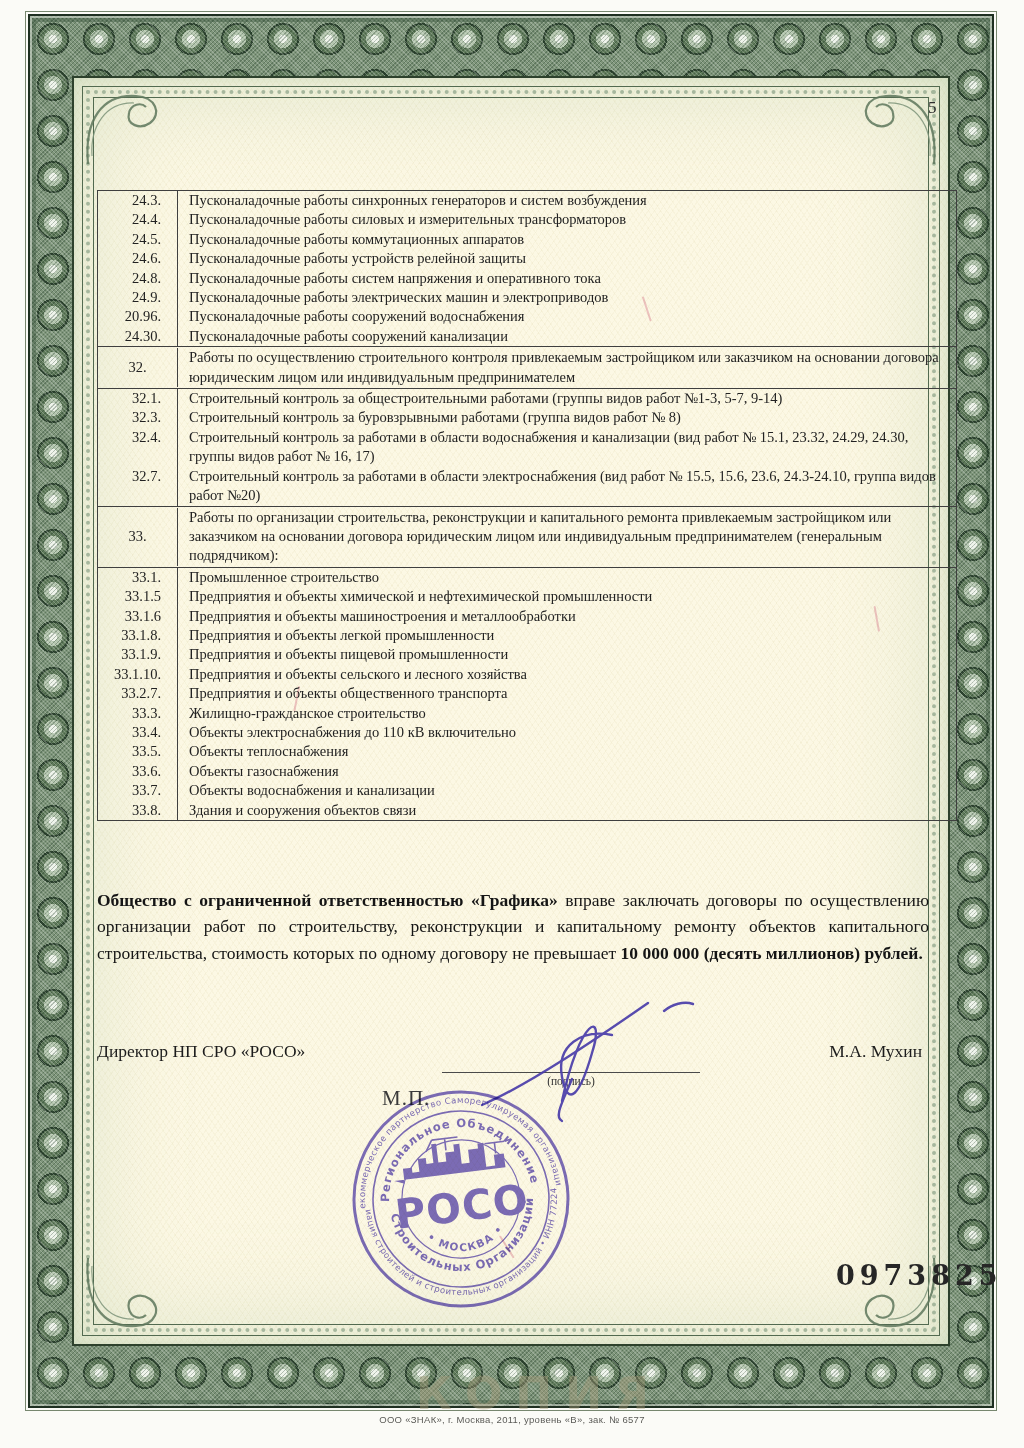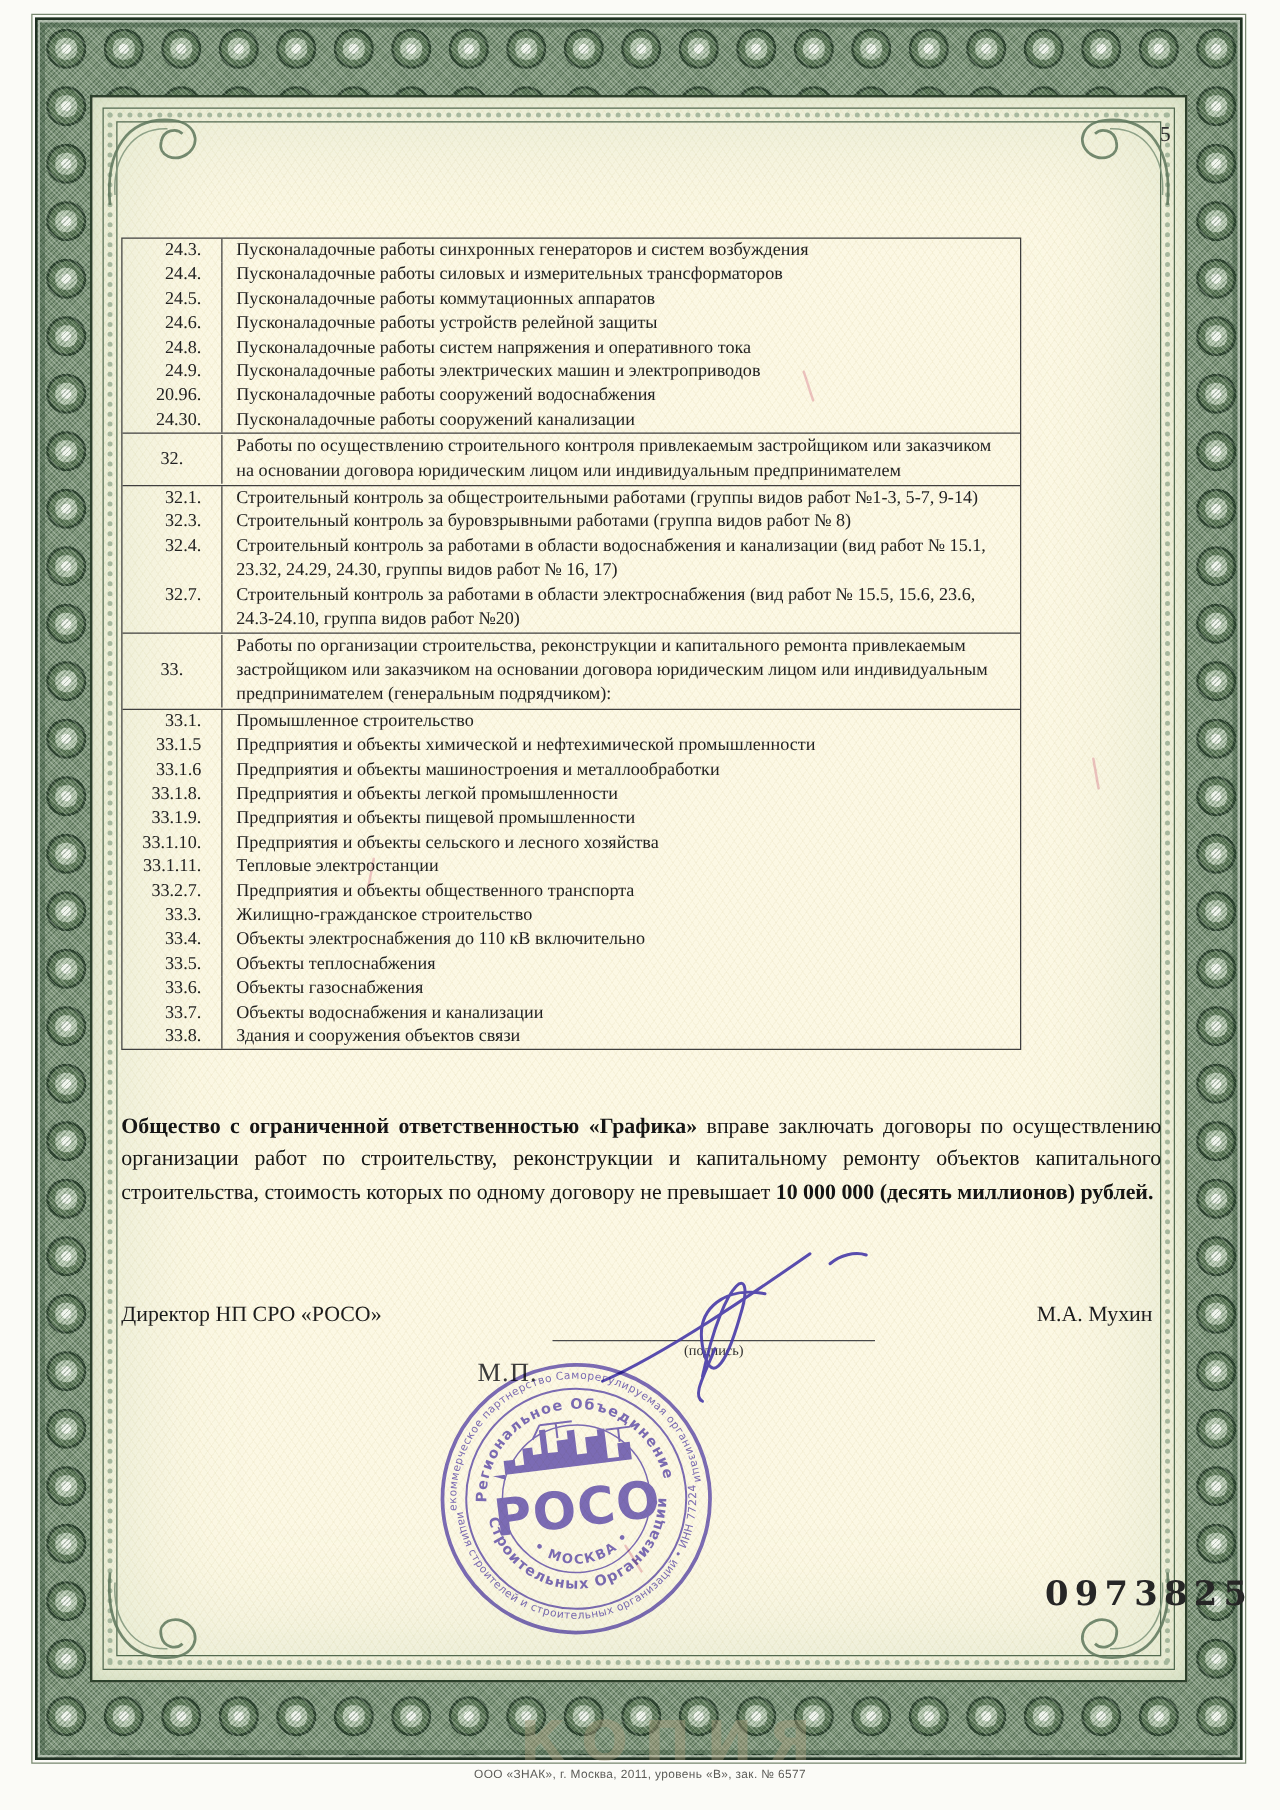"24.3." .tbl { width: 720px -> 860px }
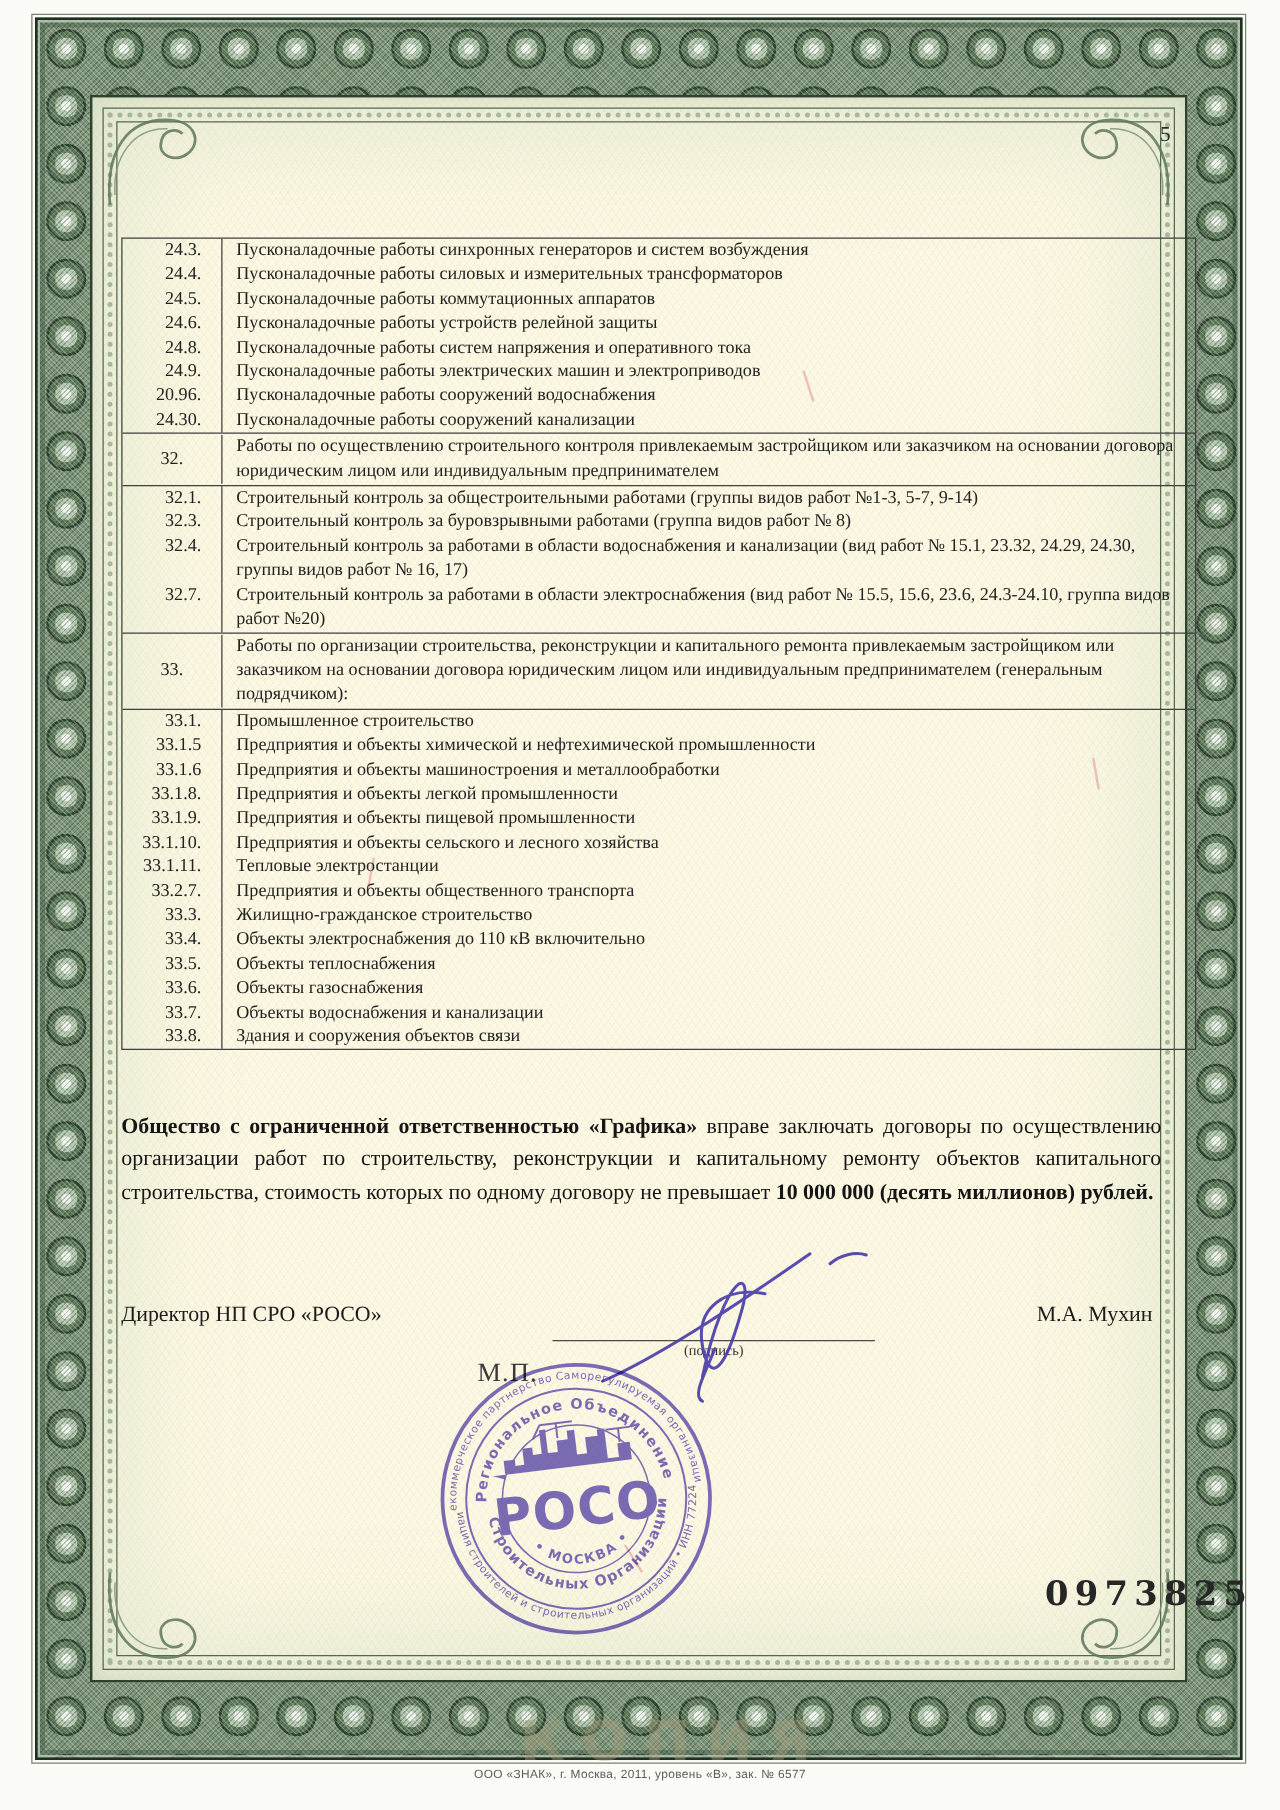"33.1.11." div.row { html: <div> <span>33.1.11.</span> <span>Тепловые электростанции</span> </div> -> none }
